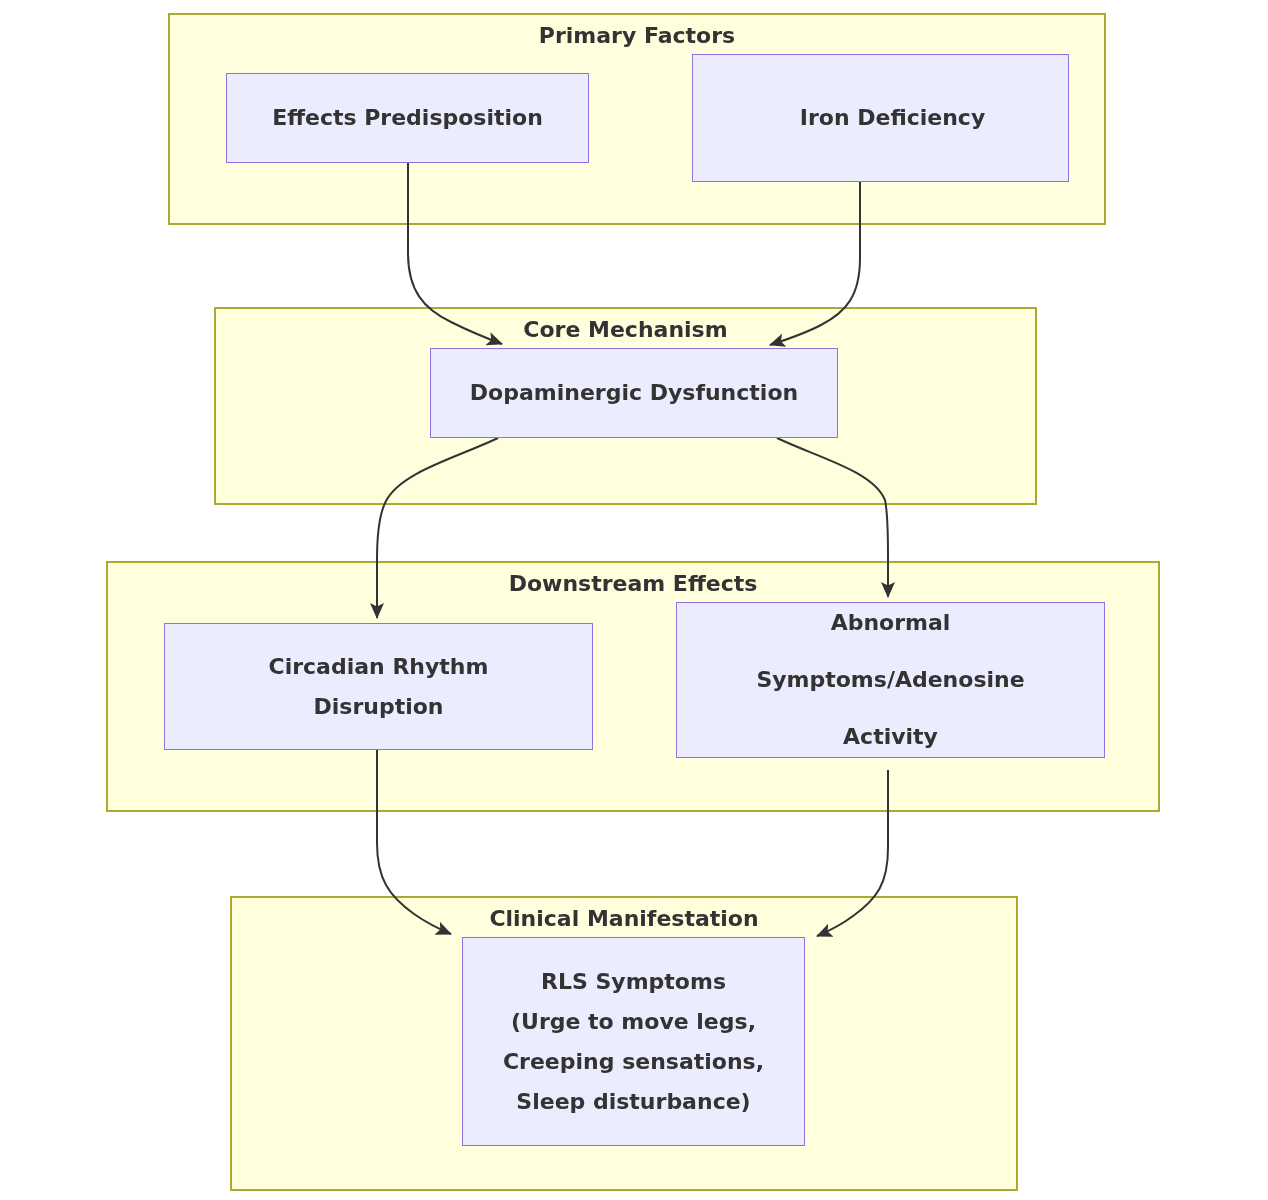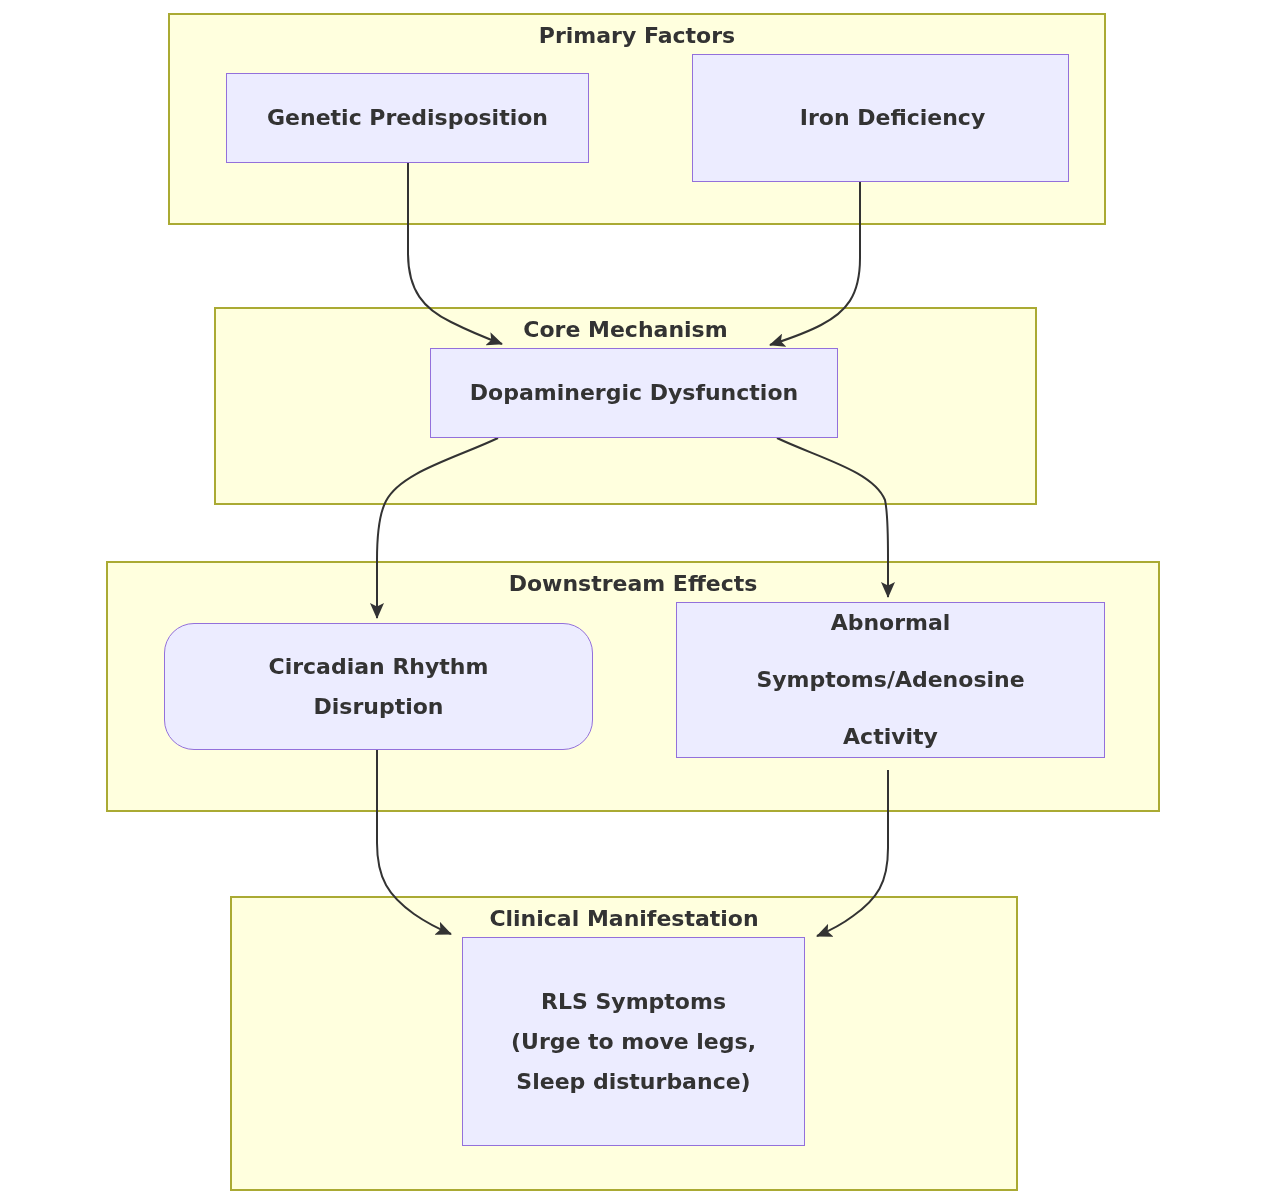"Genetic Predisposition" span { text: Genetic -> Effects }
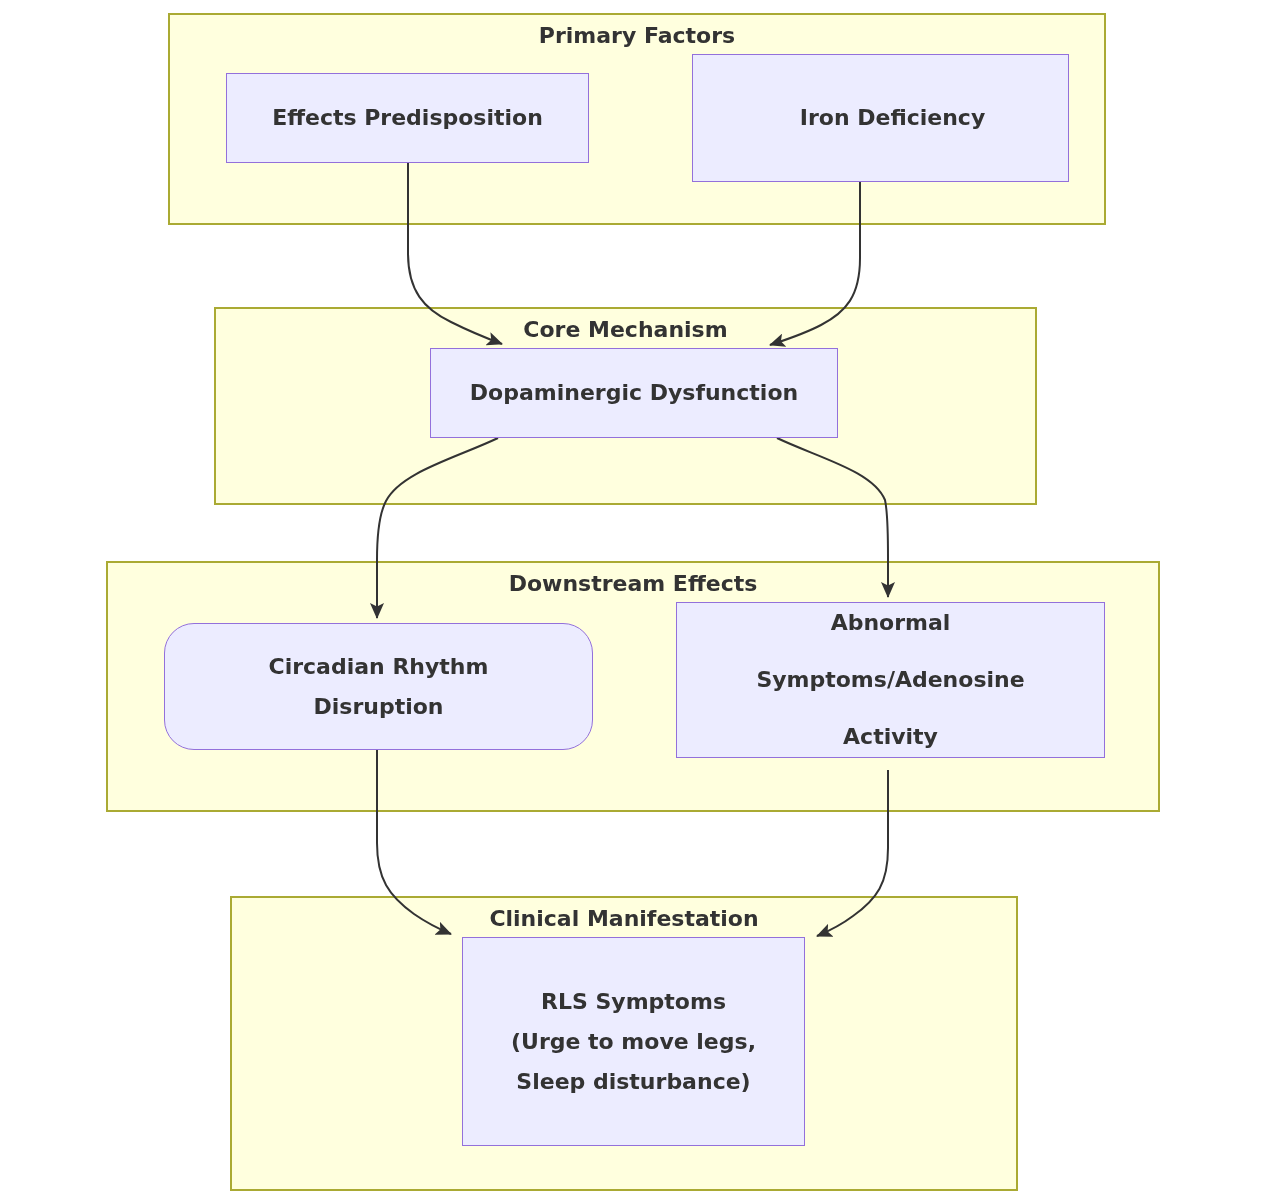"Circadian Rhythm" #node-circadian { border-radius: 30px -> none }
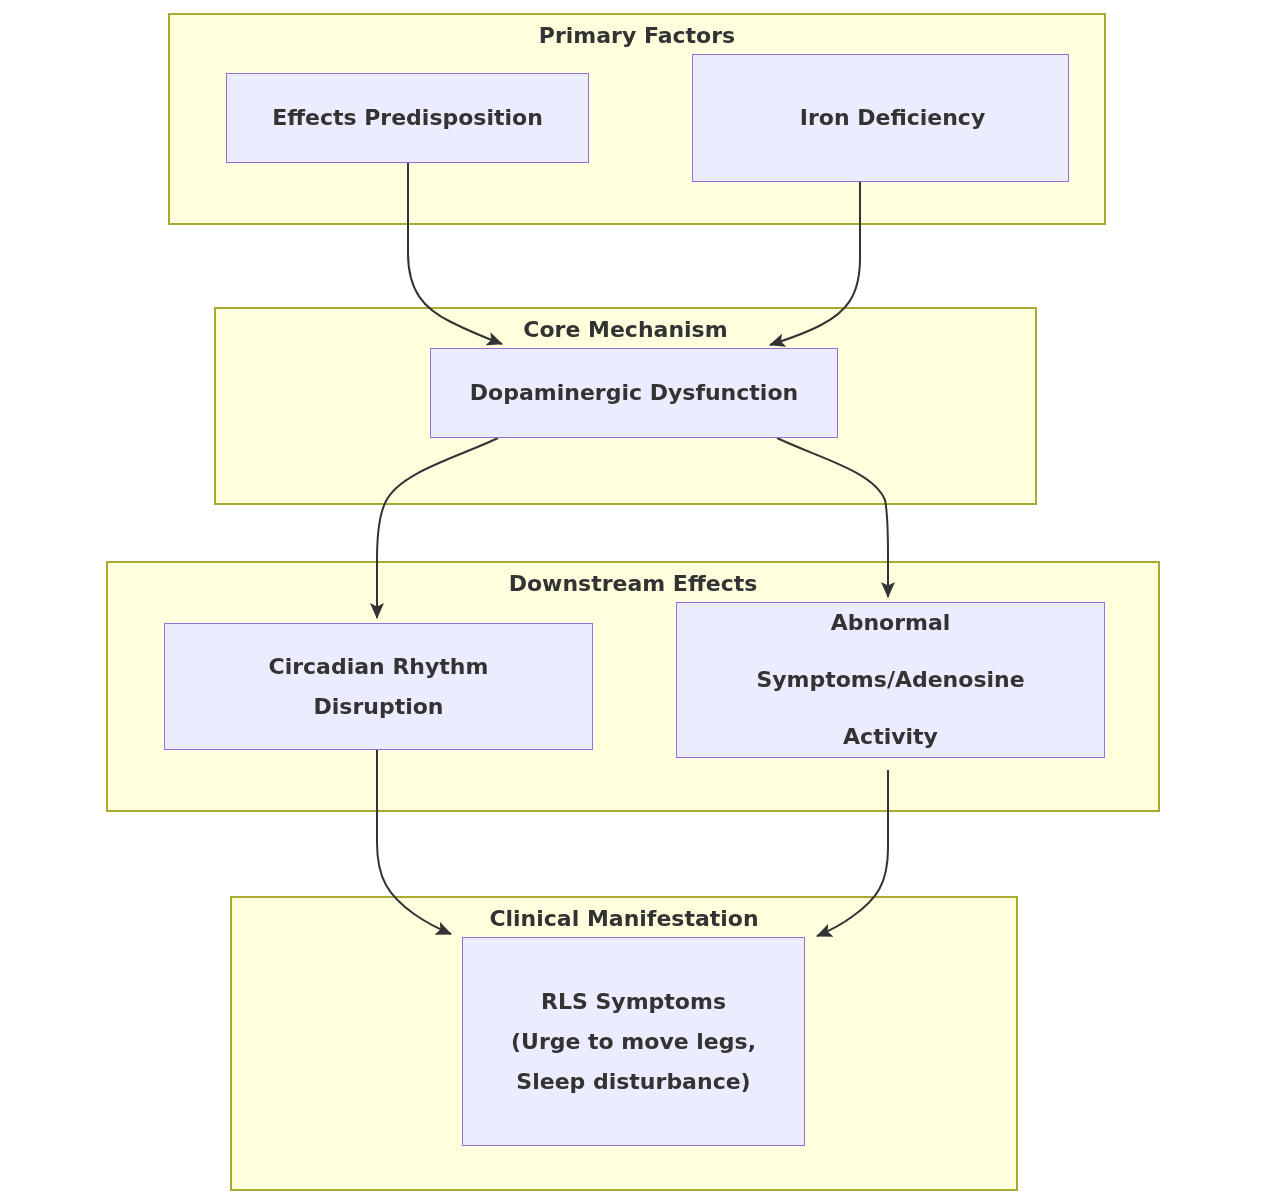"Creeping sensations," span { html: none -> <span>Creeping sensations,</span> }
